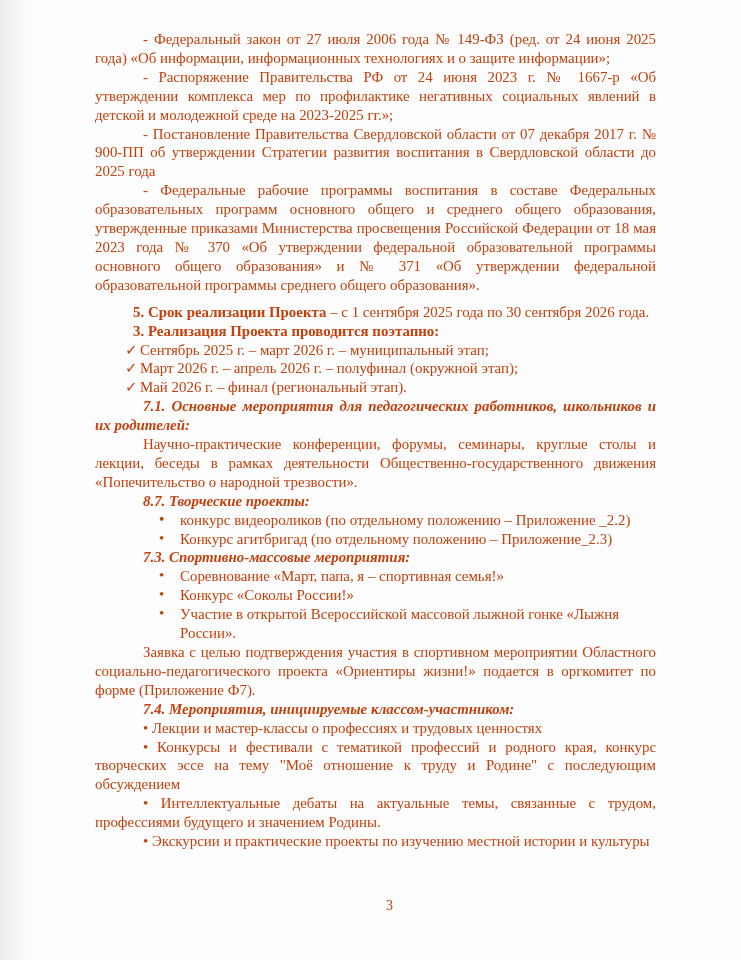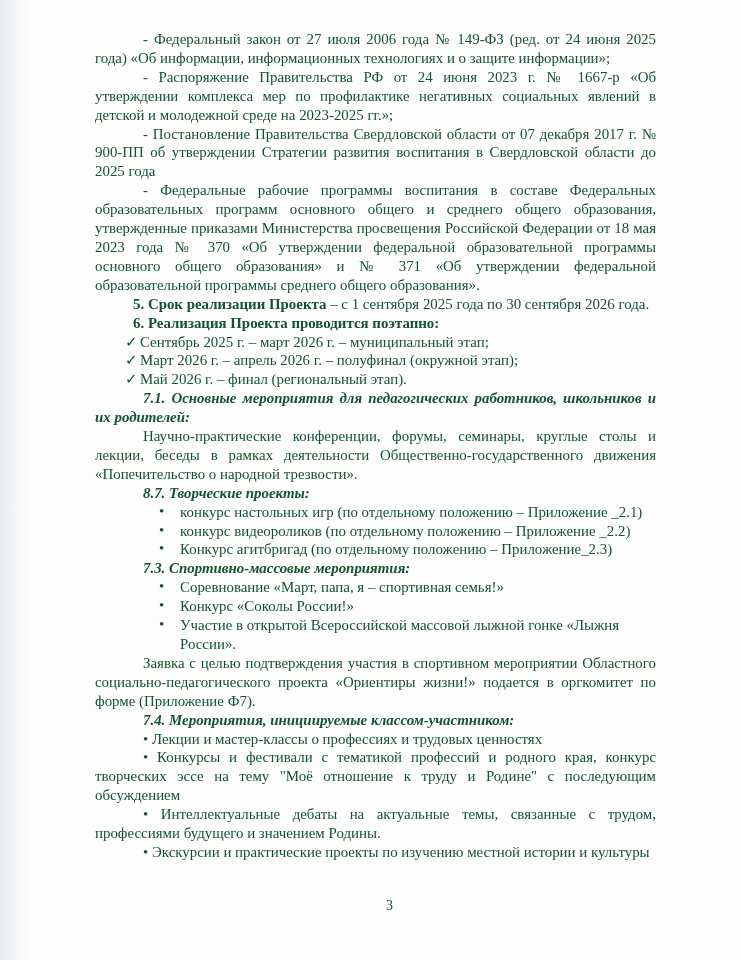"- Федеральный закон от 27" .page { color: #14532d -> #c2410c }
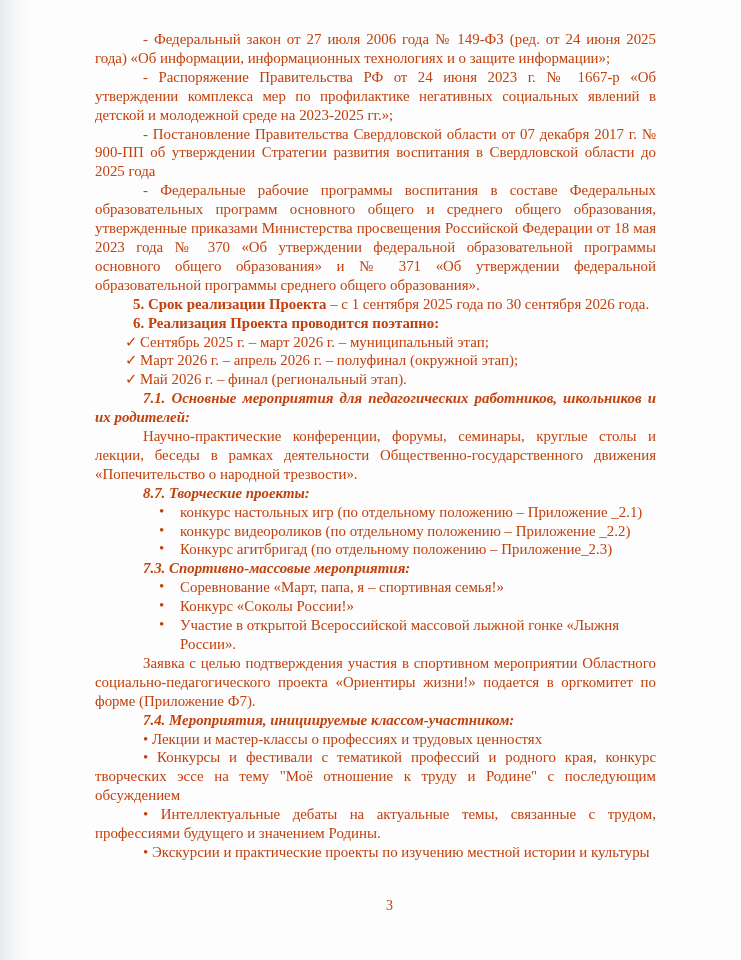"5. Срок реализации Проекта –" .gap { margin-top: 0 -> 8px }
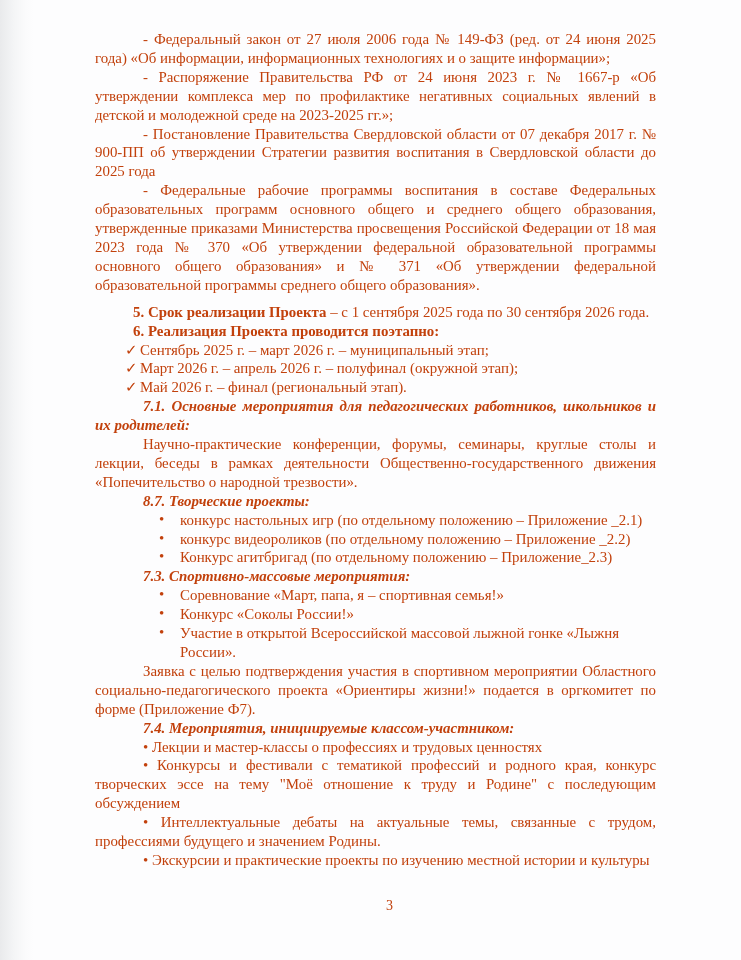"6. Реализация Проекта проводится" span.b { text: 6 -> 3 }
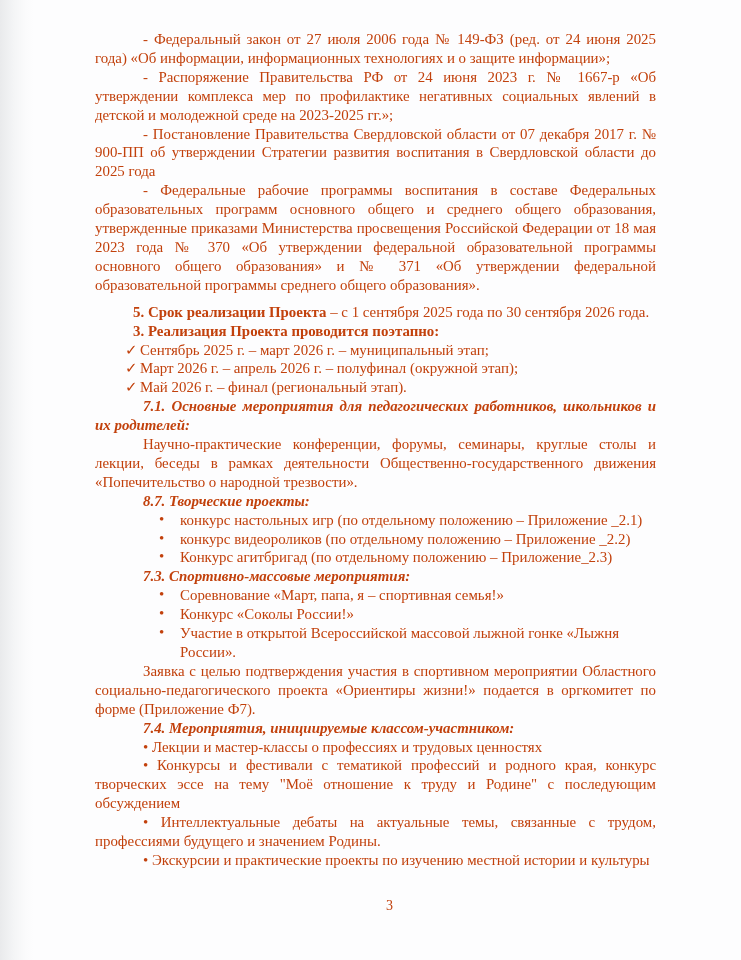"конкурс настольных игр (по отдельному" span { html: <span>конкурс настольных игр (по отдельному положению – Приложение _2.1)</span> -> none }
